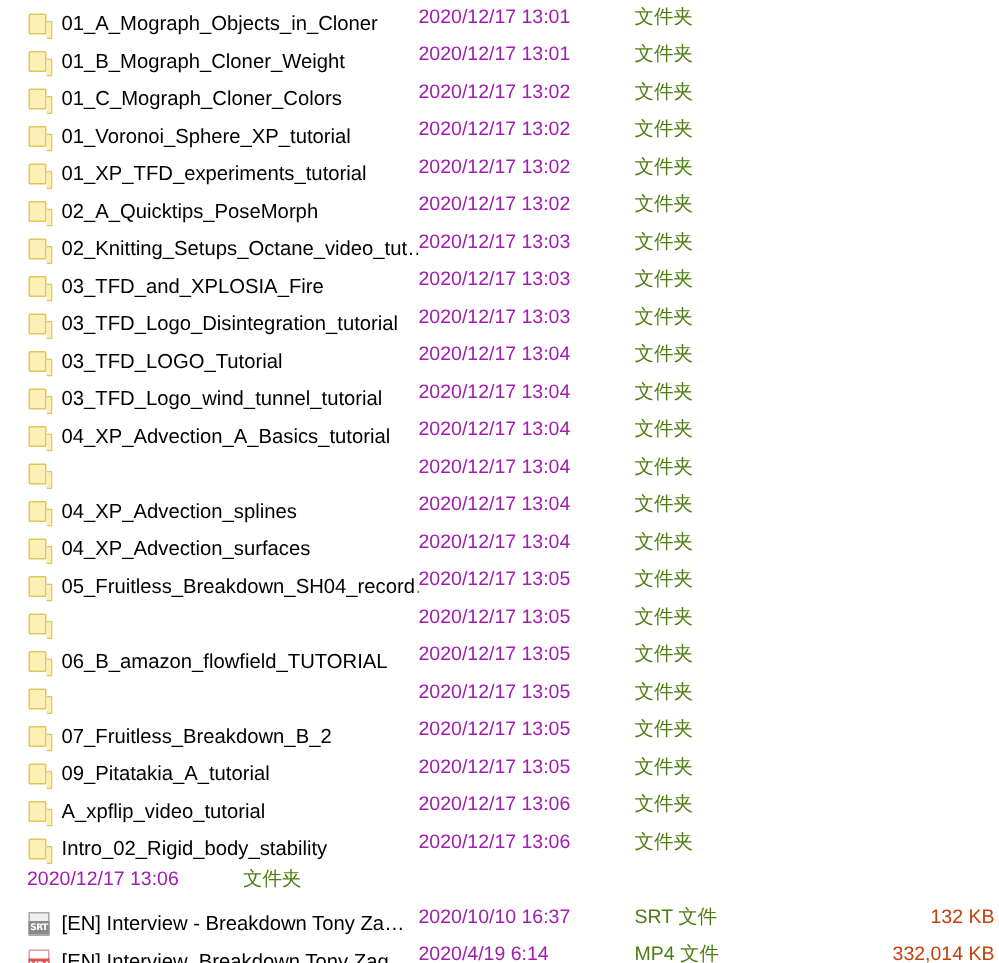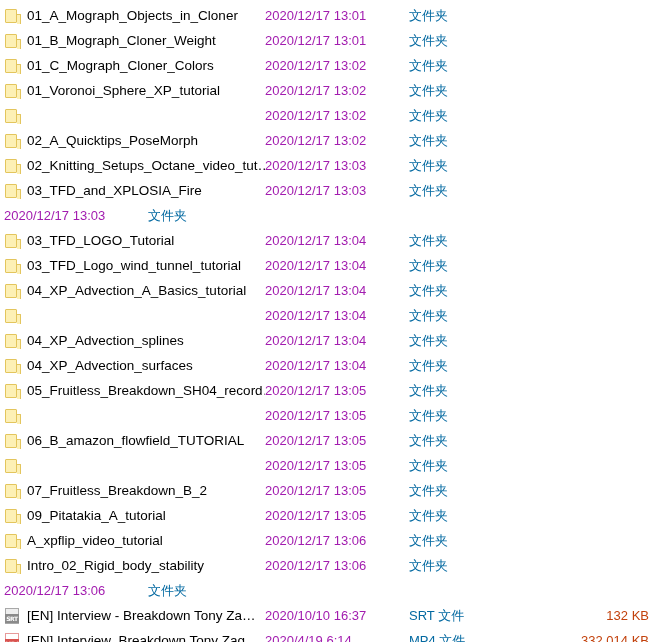"01_A_Mograph_Objects_in_Cloner" .row { align-items: center -> none; padding-left: 4px -> 18px }
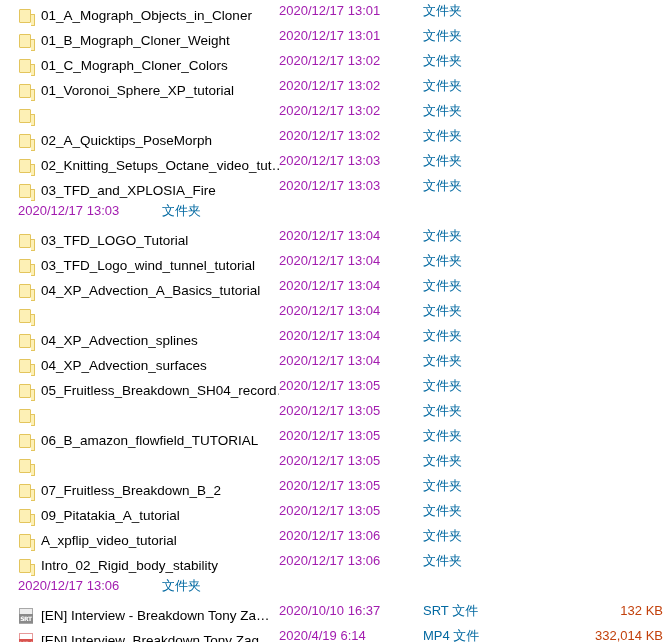"文件夹" .cell-type { color: #0369a1 -> #4d7c0f }
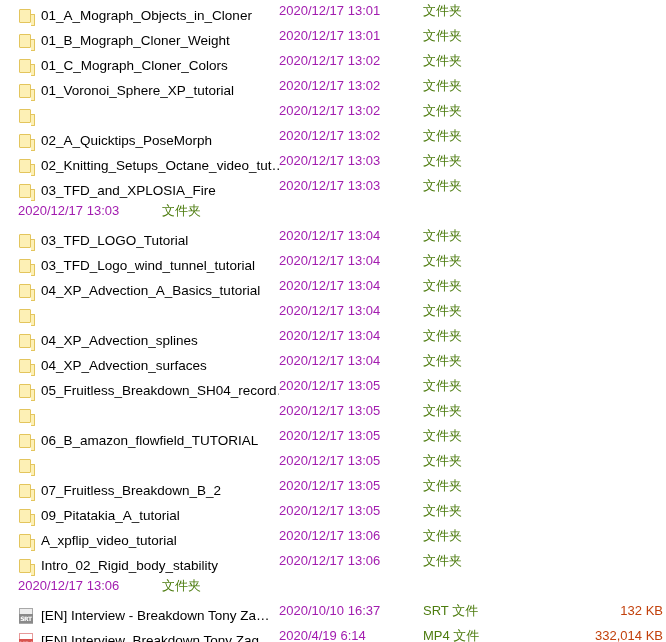"01_XP_TFD_experiments_tutorial" span.name-text { html: none -> <span>01_XP_TFD_experiments_tutorial</span> }
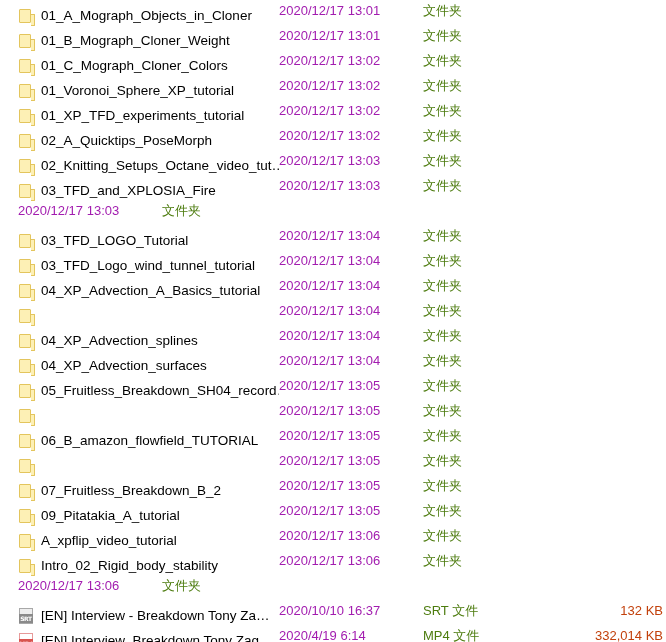"03_TFD_Logo_Disintegration_tutorial" div.cell-name { html: none -> <div> <span> <span></span> </span> <span>03_TFD_Logo_Disintegration_tutorial</span> </div> }
